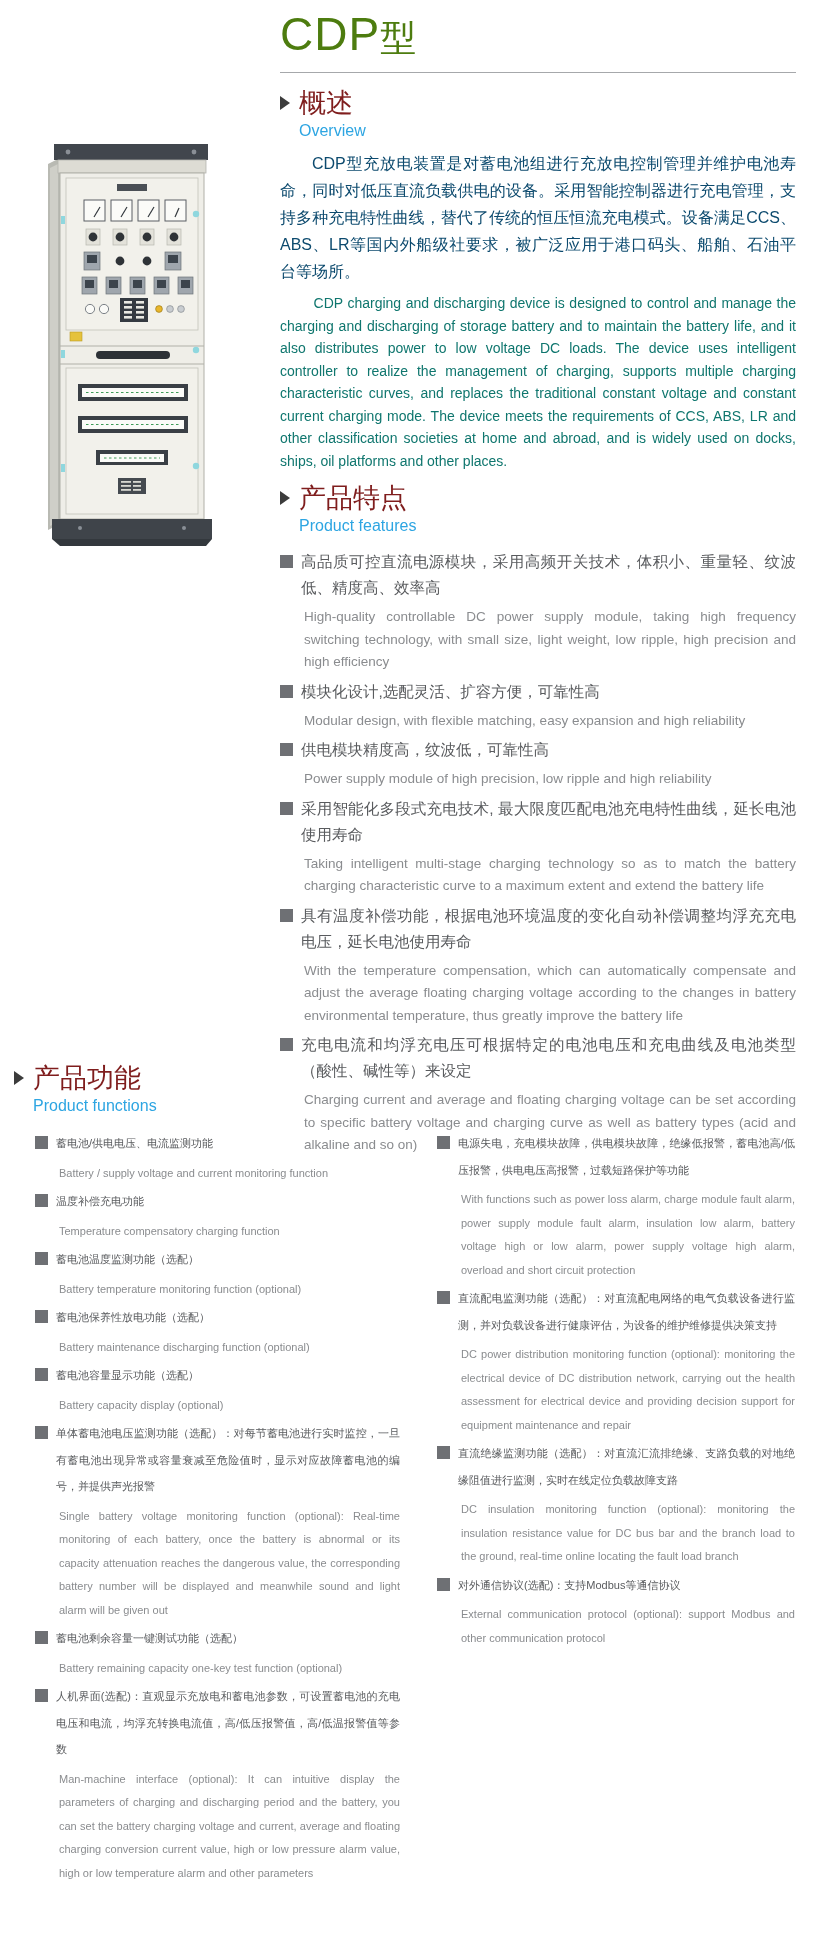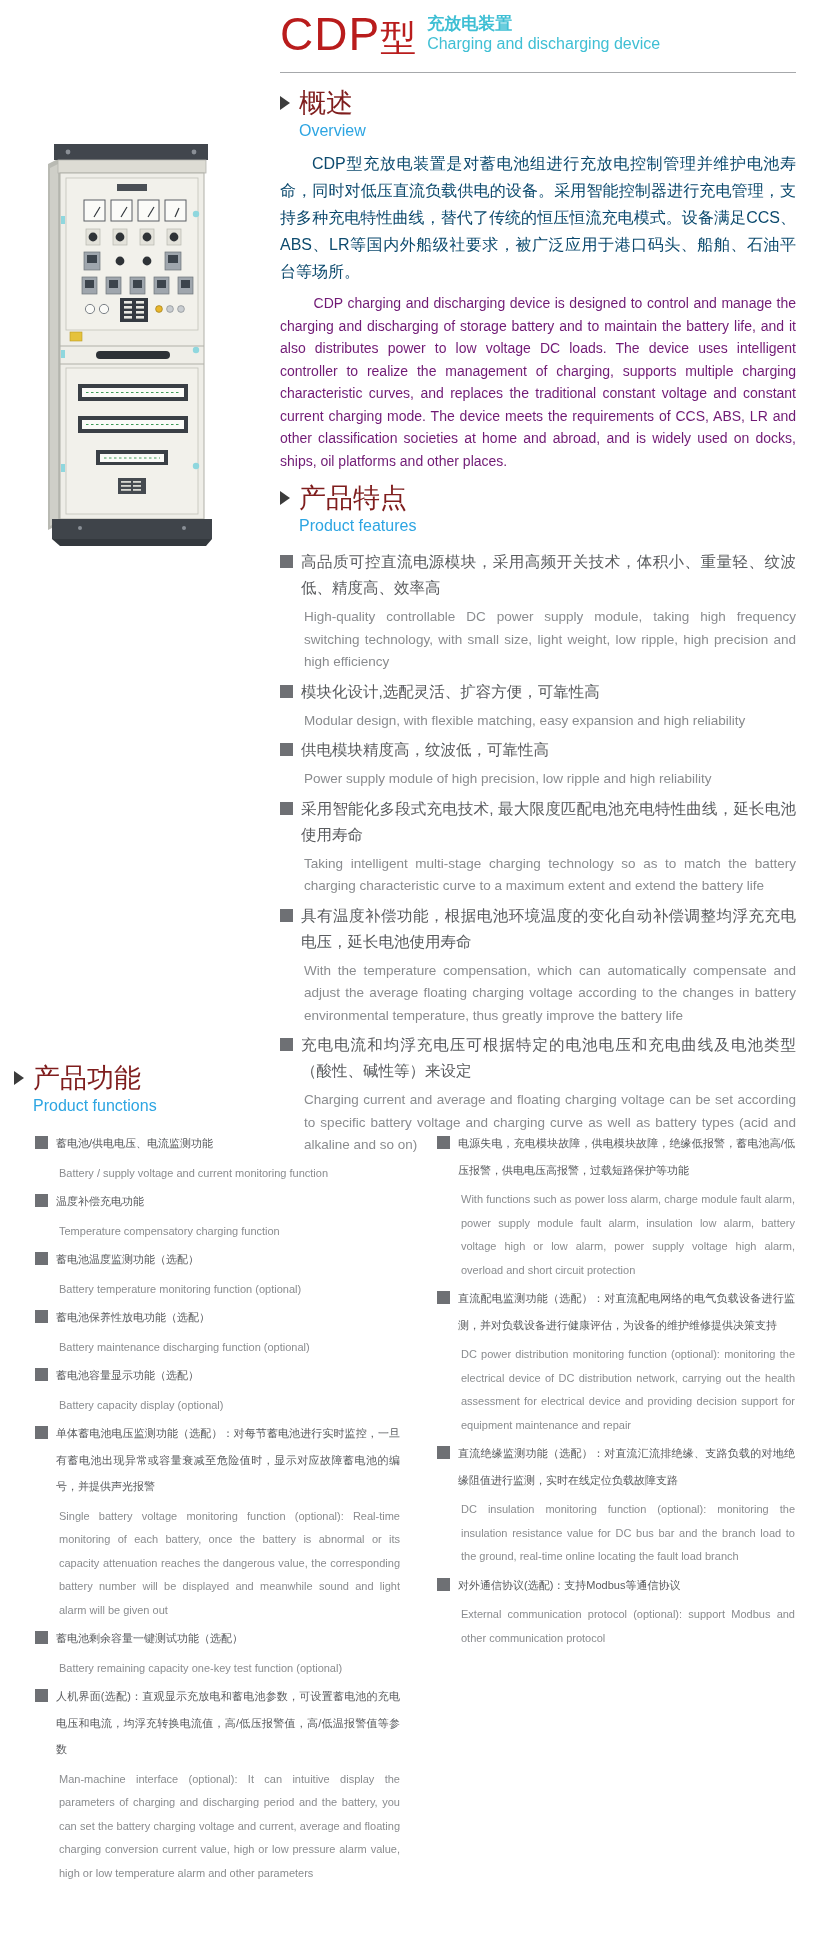"CDP型" .model-name { color: #b91c1c -> #4d7c0f }
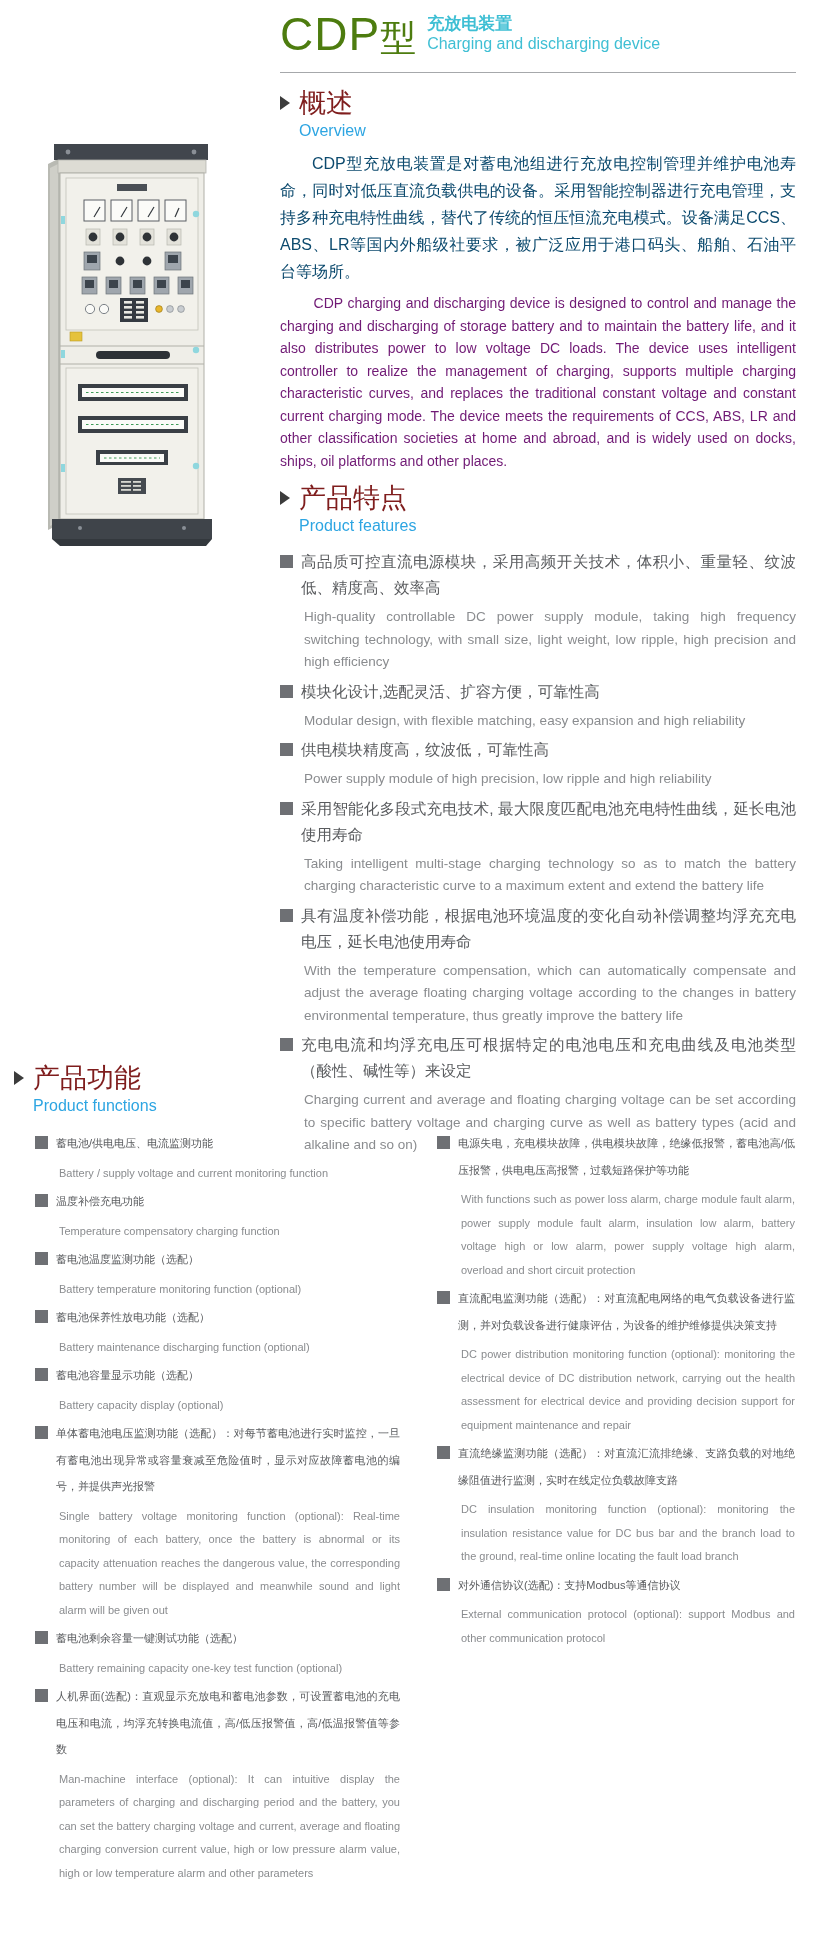"充放电装置" div.model-sub { html: <div> <div>充放电装置</div> <div>Charging and discharging device</div> </div> -> none }
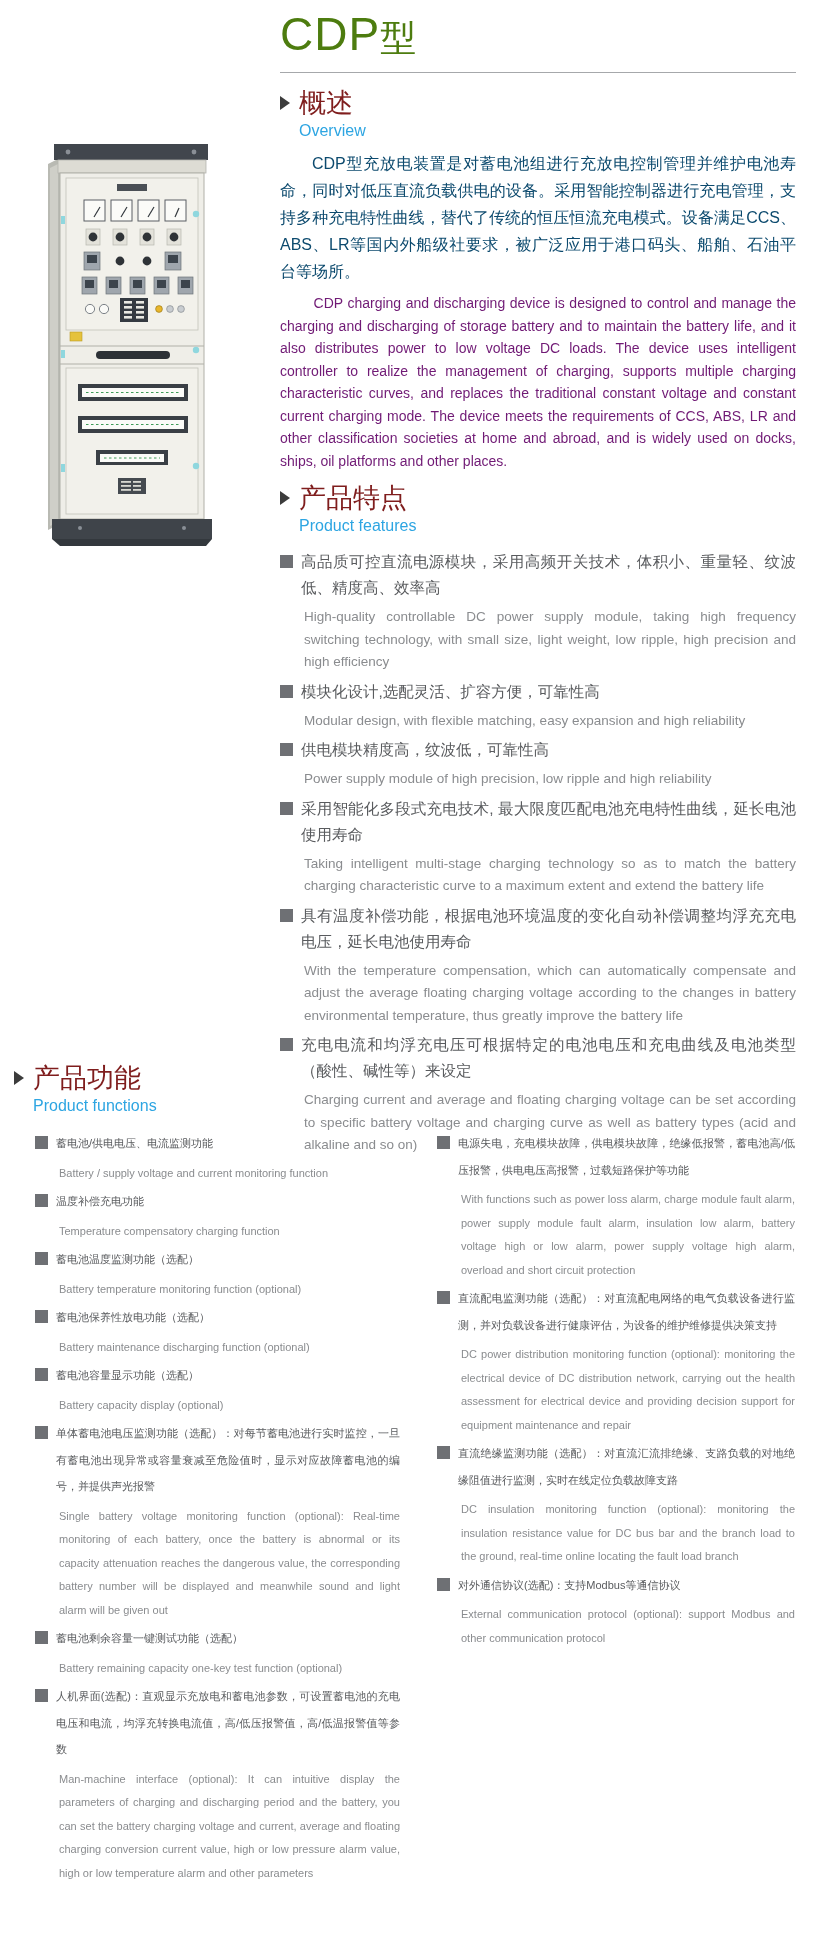"CDP charging and discharging device" .en-para { color: #701a75 -> #0f766e }
